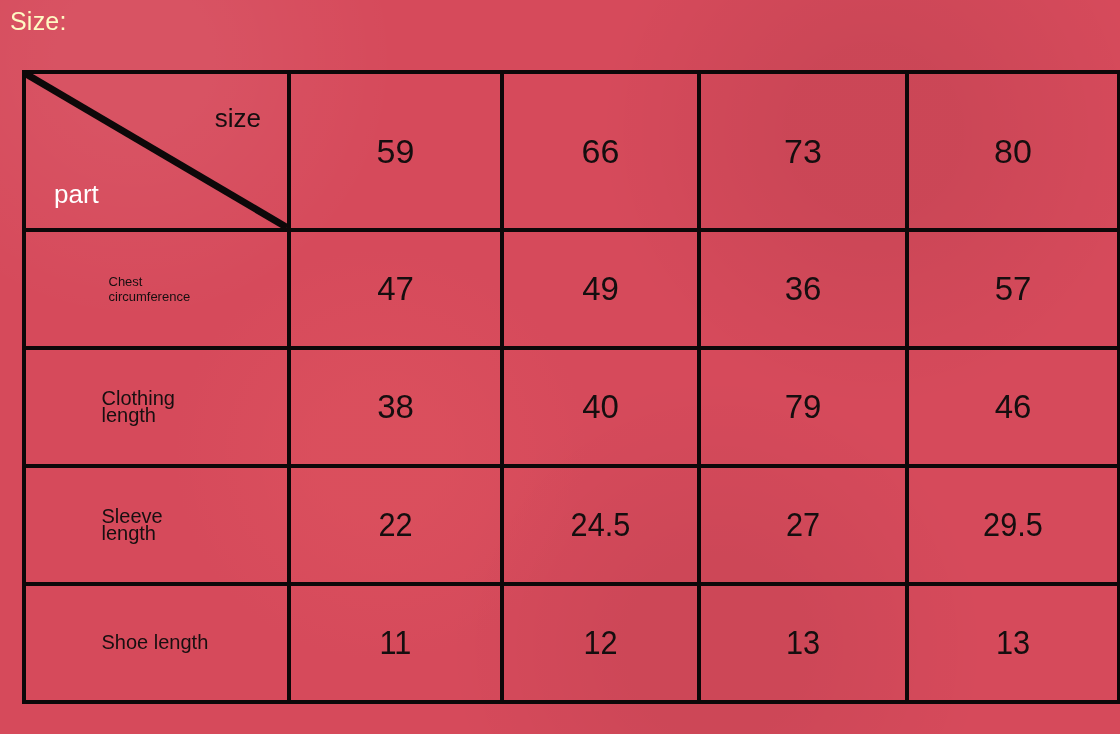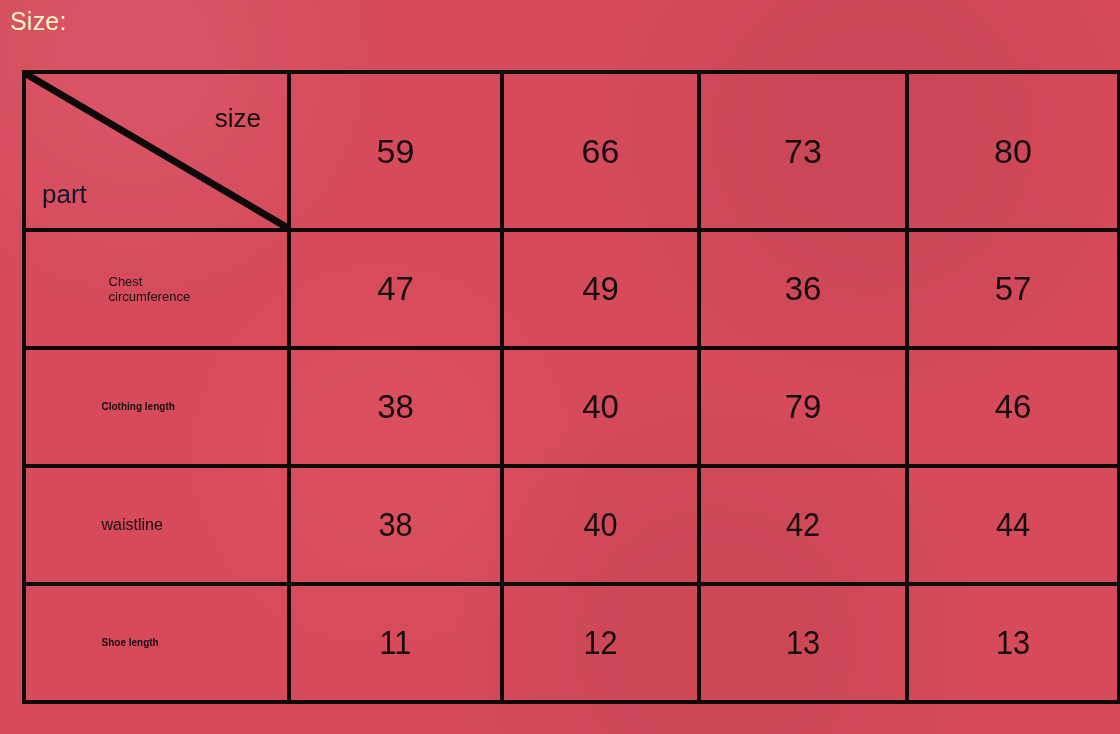"part" .corner-part { color: #0f172a -> #ffffff; left: 16px -> 28px }
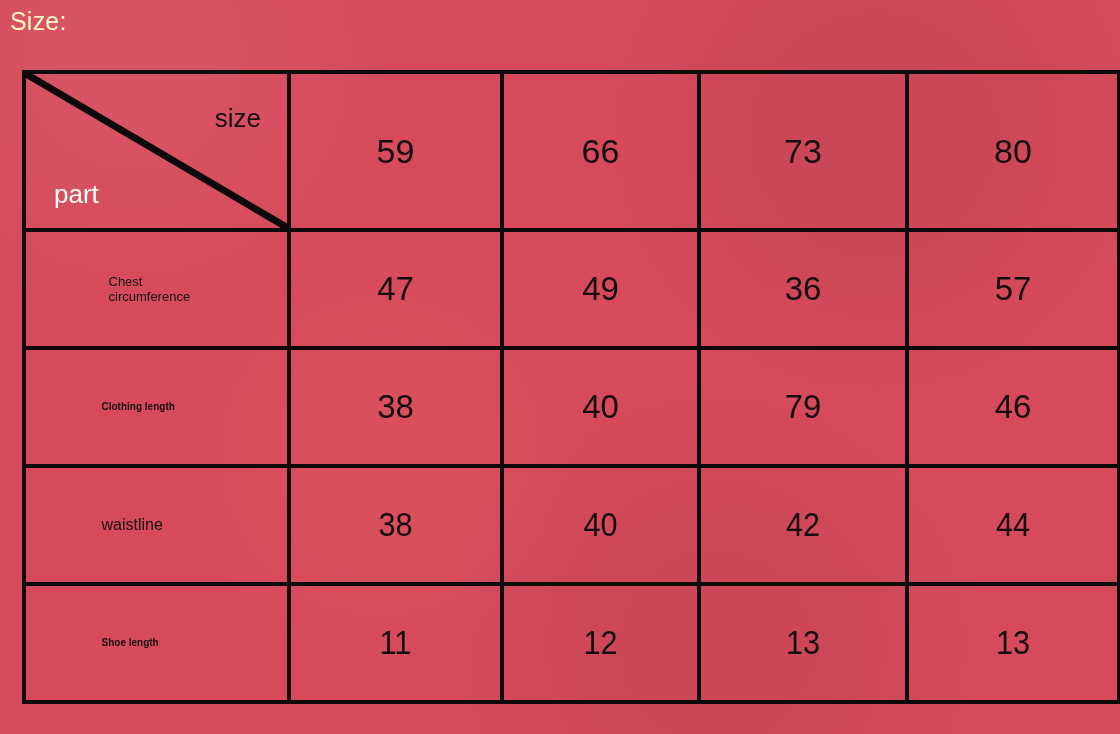"Clothing length" .row-label-text.md { font-size: 10px -> 20px; font-weight: bold -> none }
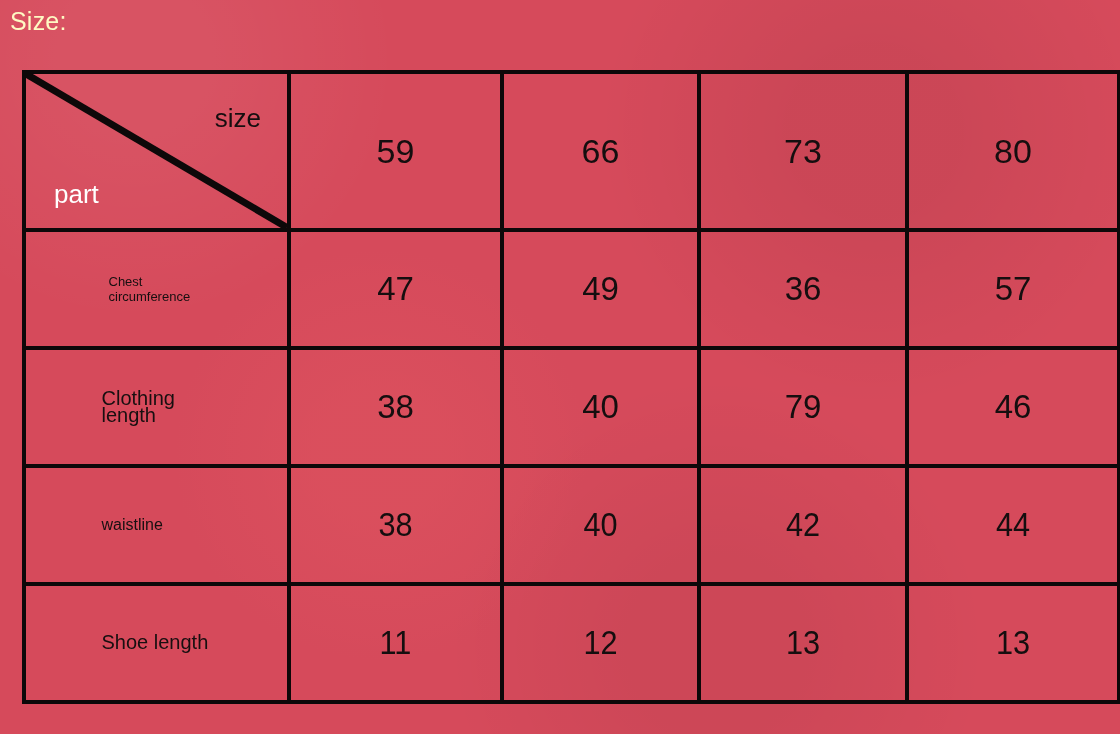"Sleeve length" tr { html: none -> <tr> <td> <span>Sleeve length</span> </td> <td>22</td> <td>24.5</td> <td>27</td> <td>29.5</td> </tr> }
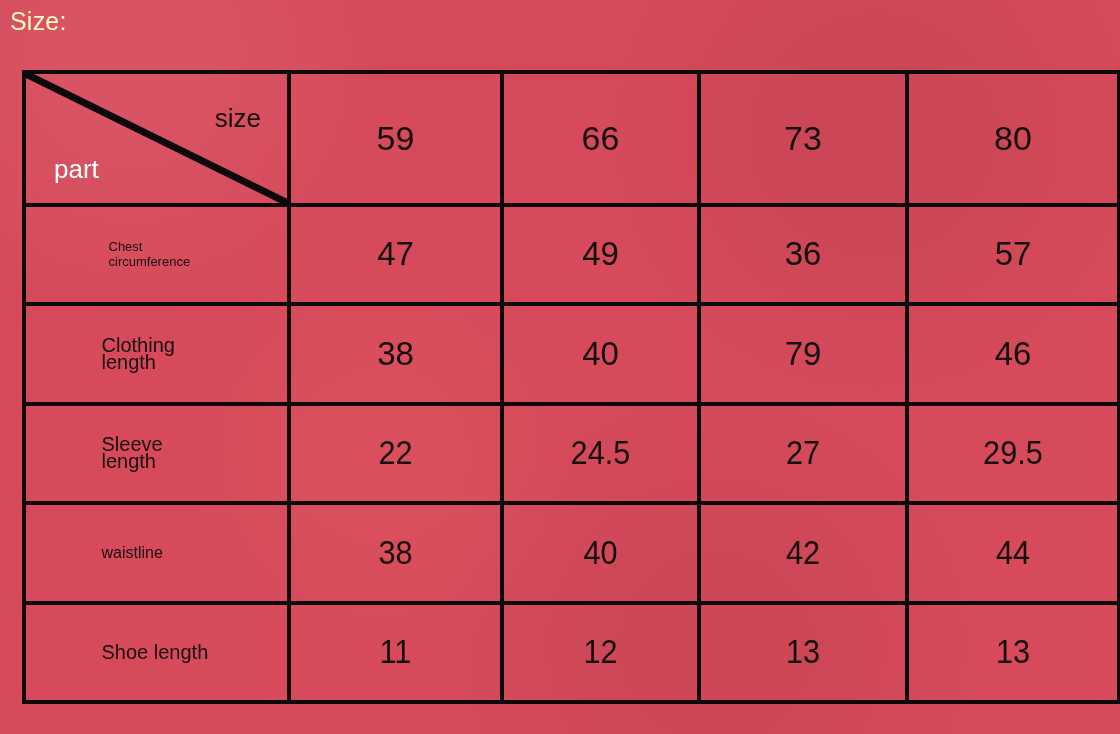"waistline" tr { html: <tr> <td> <span>waistline</span> </td> <td>38</td> <td>40</td> <td>42</td> <td>44</td> </tr> -> none }
